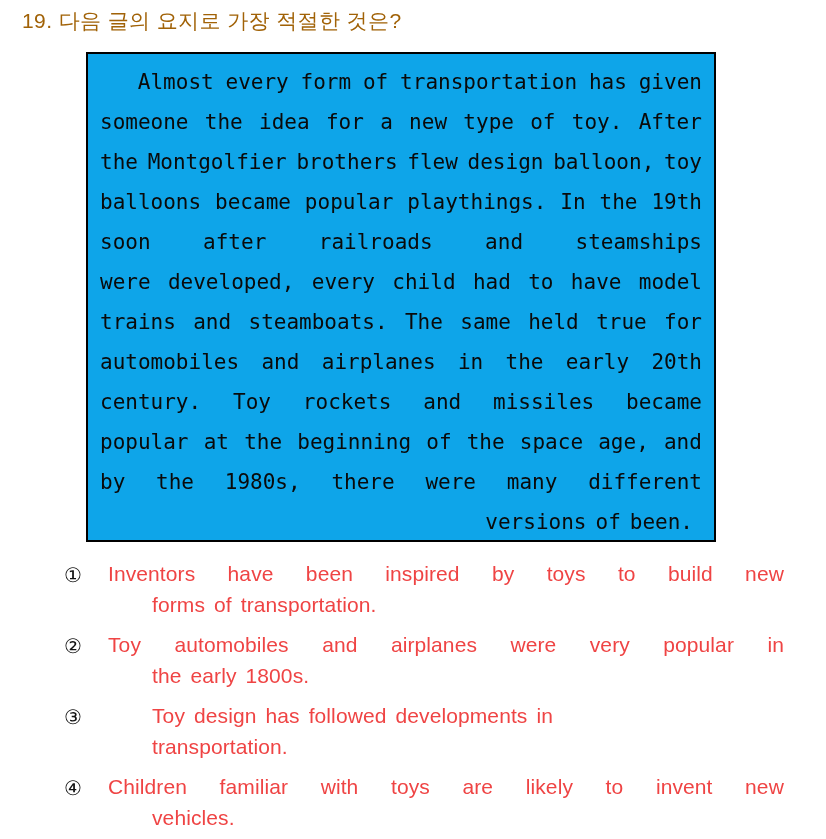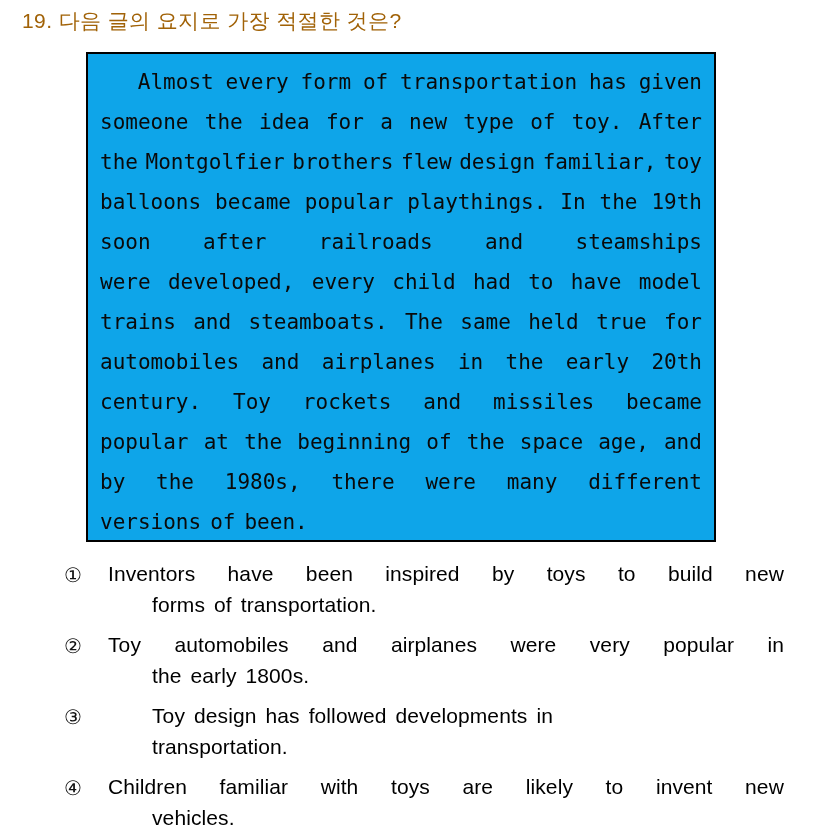"familiar," span.w { text: familiar -> balloon }
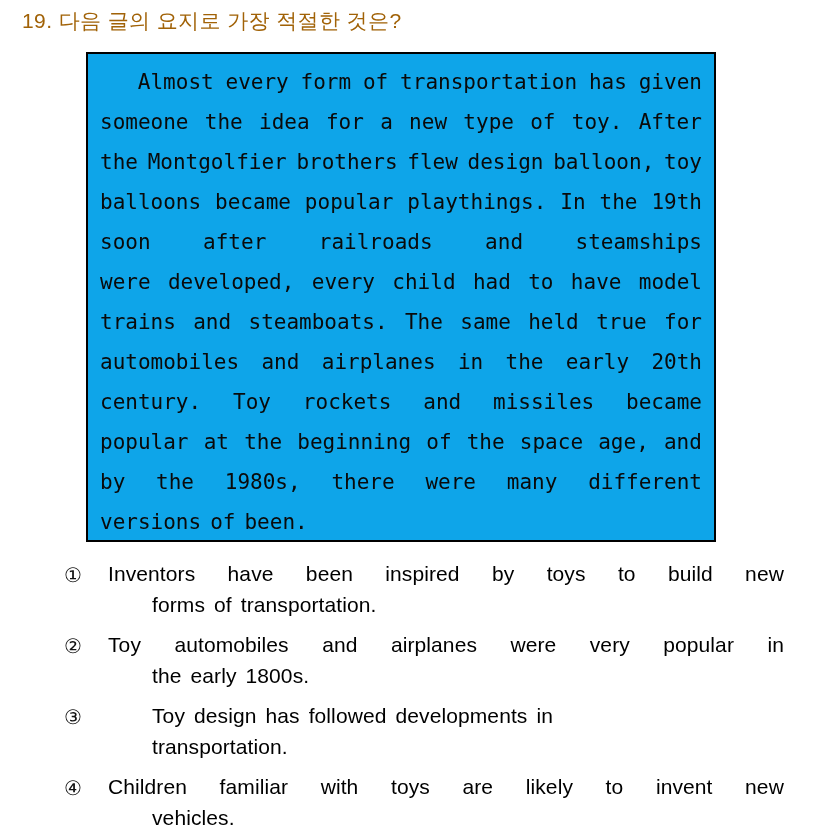"versions" #passage-text .pline.last { justify-content: flex-start -> flex-end }
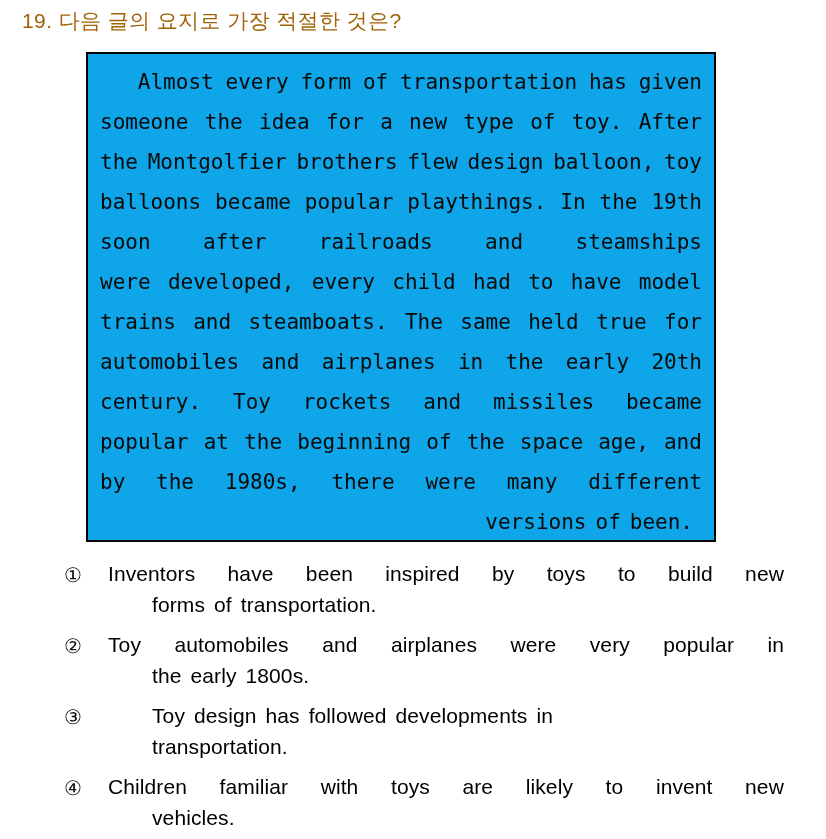"Inventors" .choice-body { color: #000000 -> #ef4444 }
